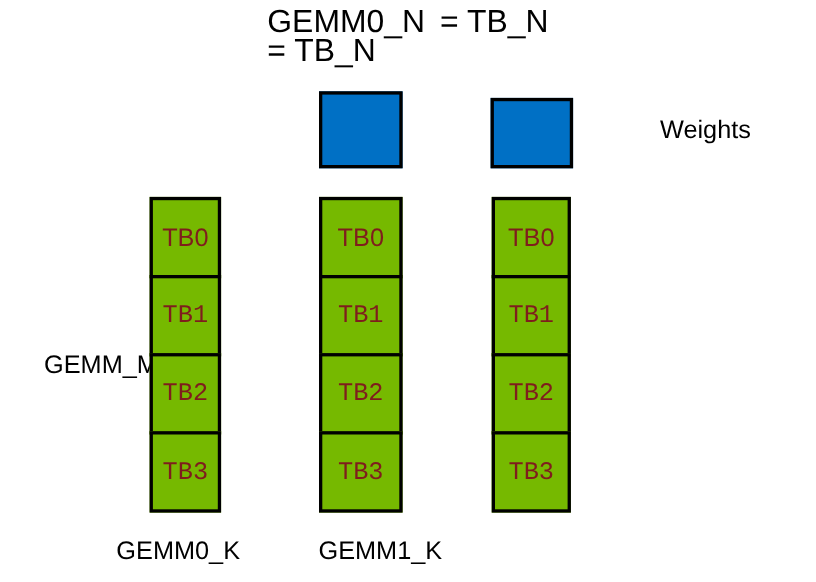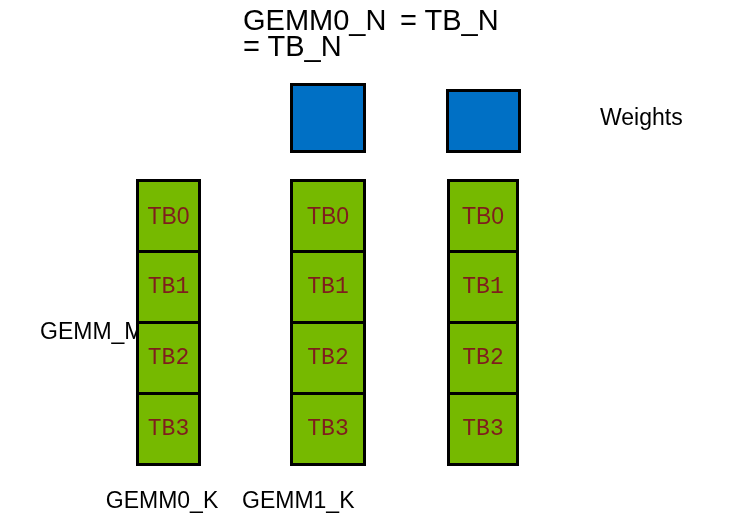"GEMM1_K" #gemm1-k-label { text-align: left -> right }
